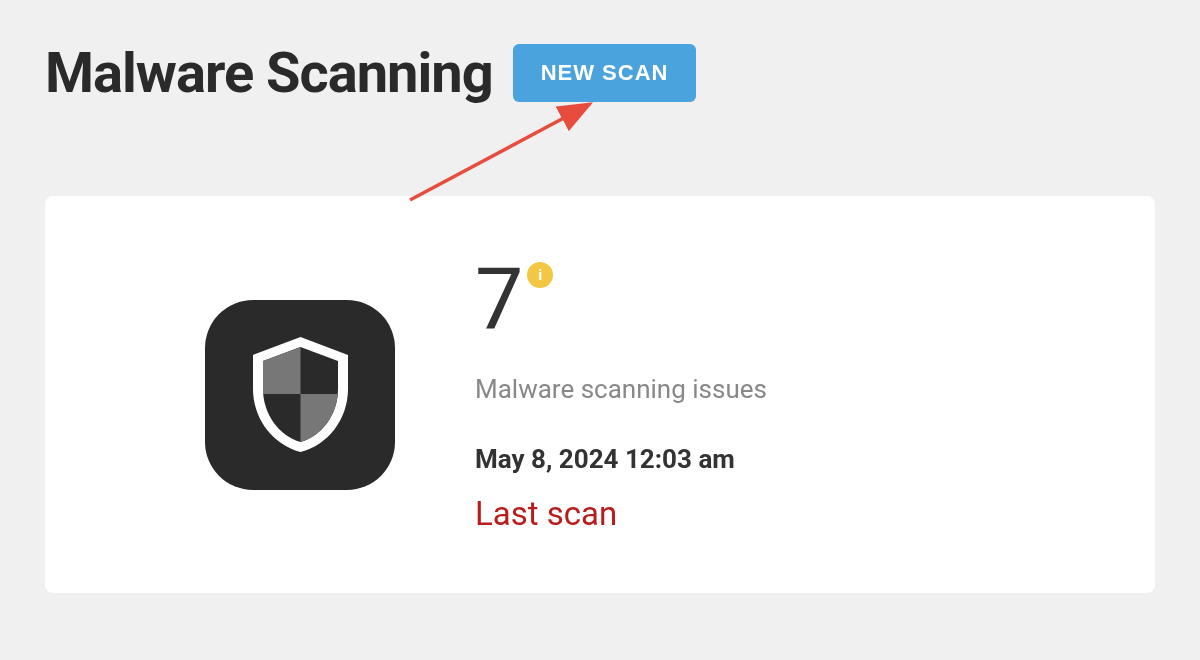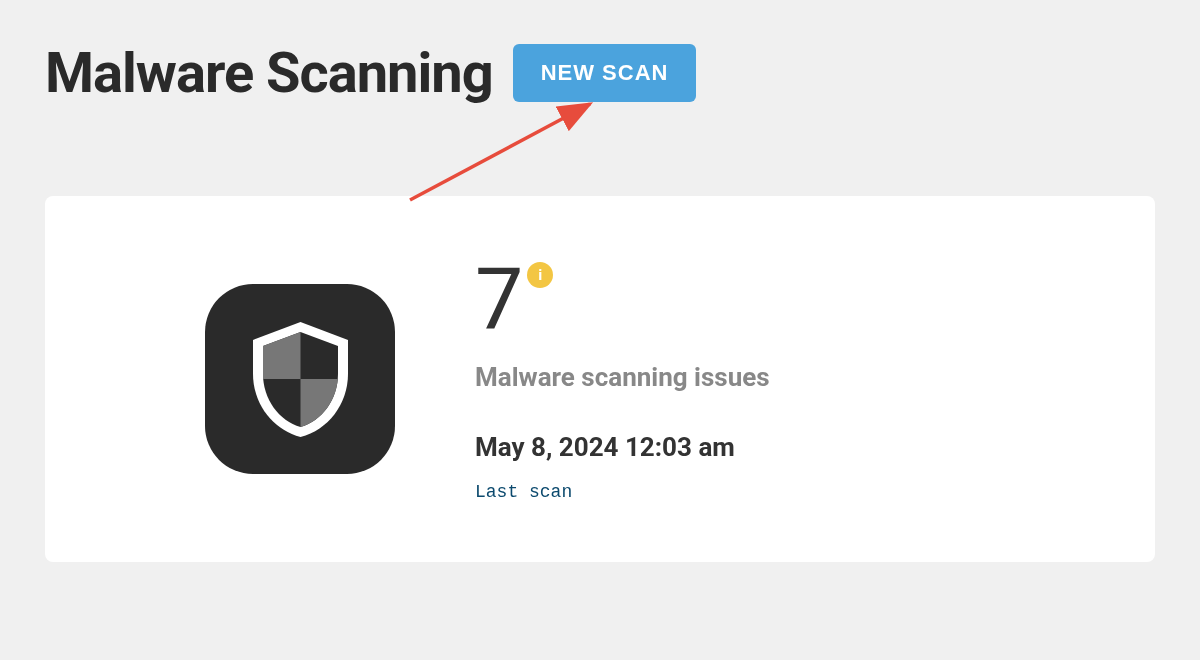"Malware scanning issues" .issues-label { font-weight: bold -> none; margin-top: 8px -> 20px }
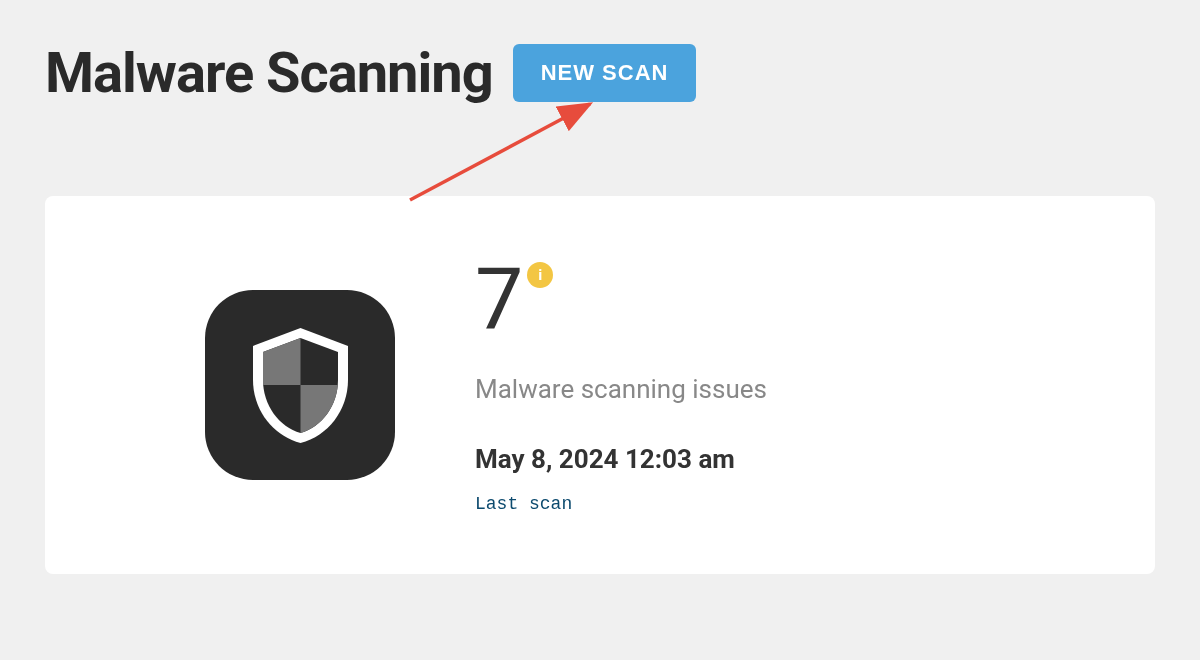"Last scan" .last-scan-label { color: #0c4a6e -> #b91c1c; font-family: Liberation Mono, monospace -> none; font-size: 18px -> 33px }
